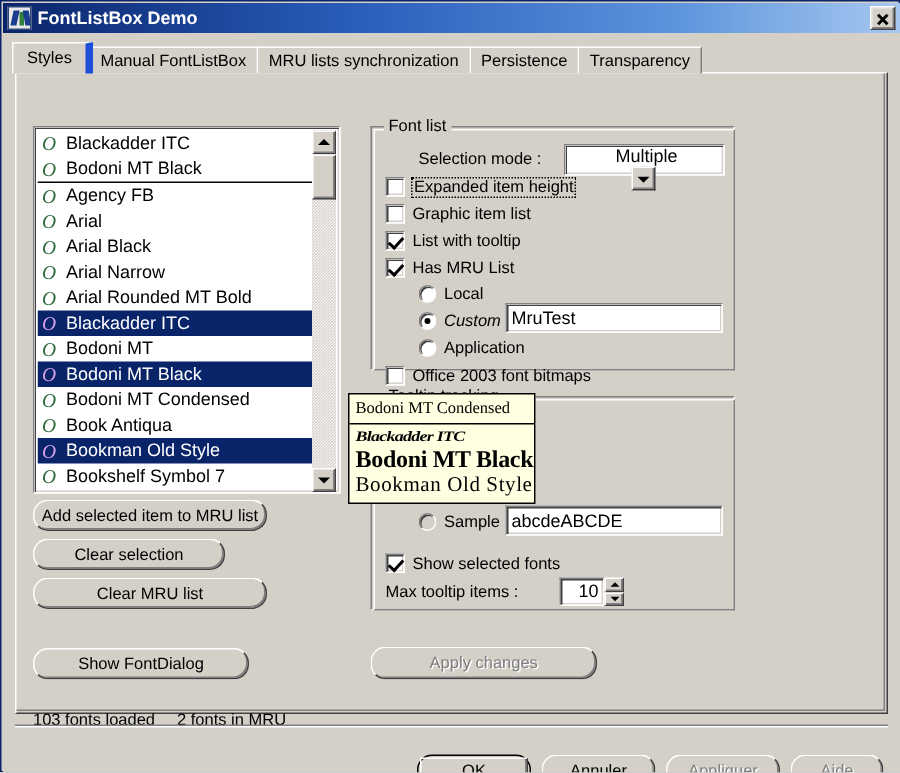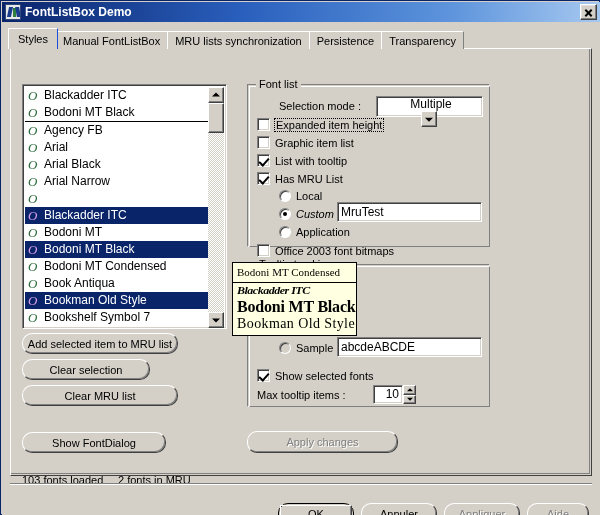"Styles" .tab.active { border-right: 1px solid #1d4ed8 -> 5px solid #1d4ed8 }
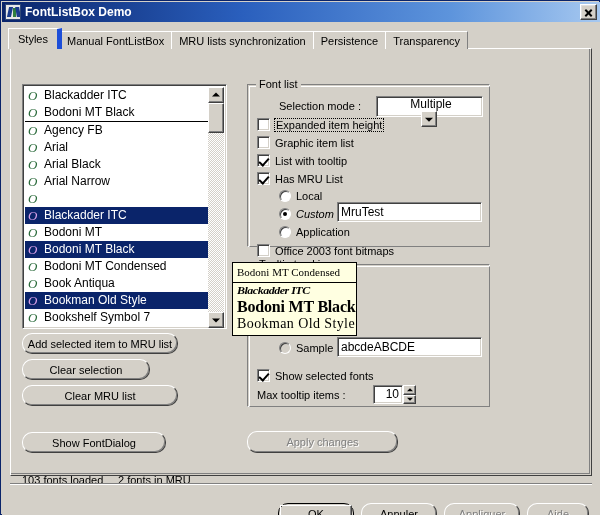"Arial Rounded MT Bold" span.fl-label { html: none -> <span>Arial Rounded MT Bold</span> }
